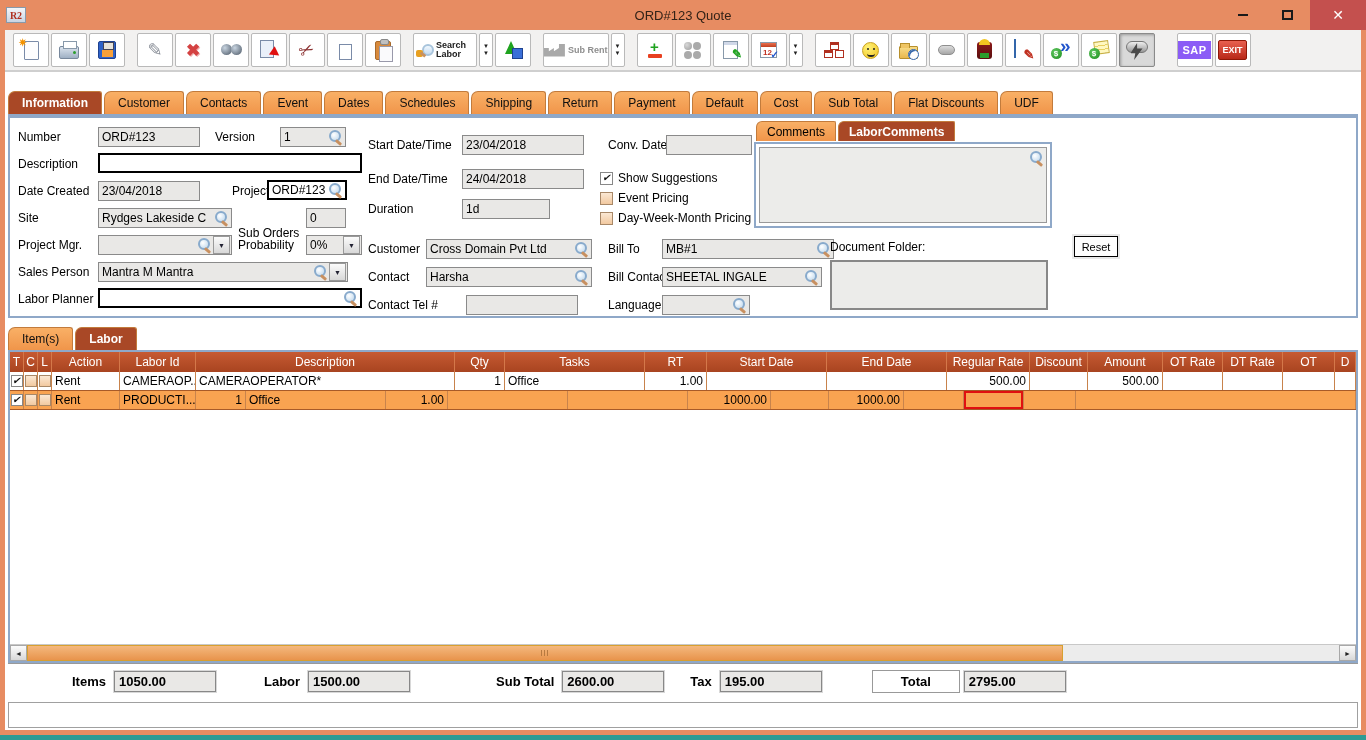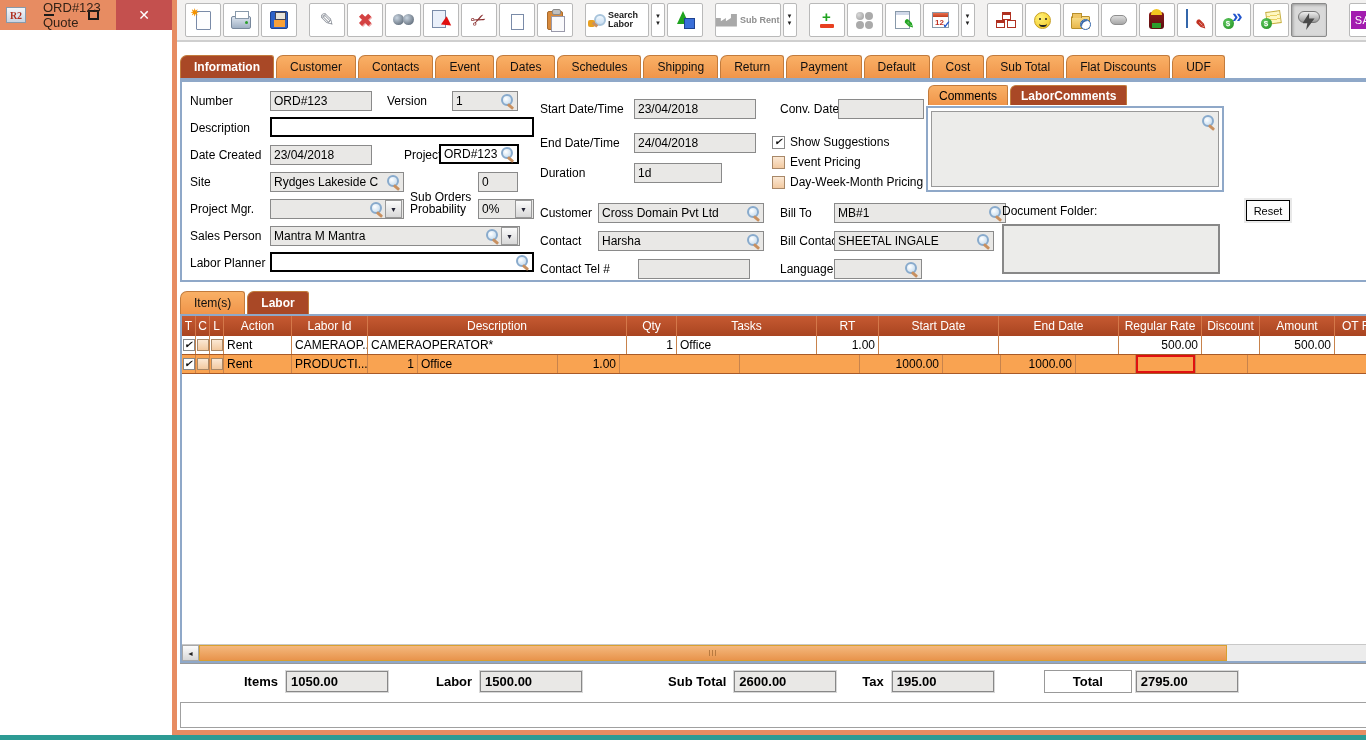"R2" .win { flex-direction: row -> column }
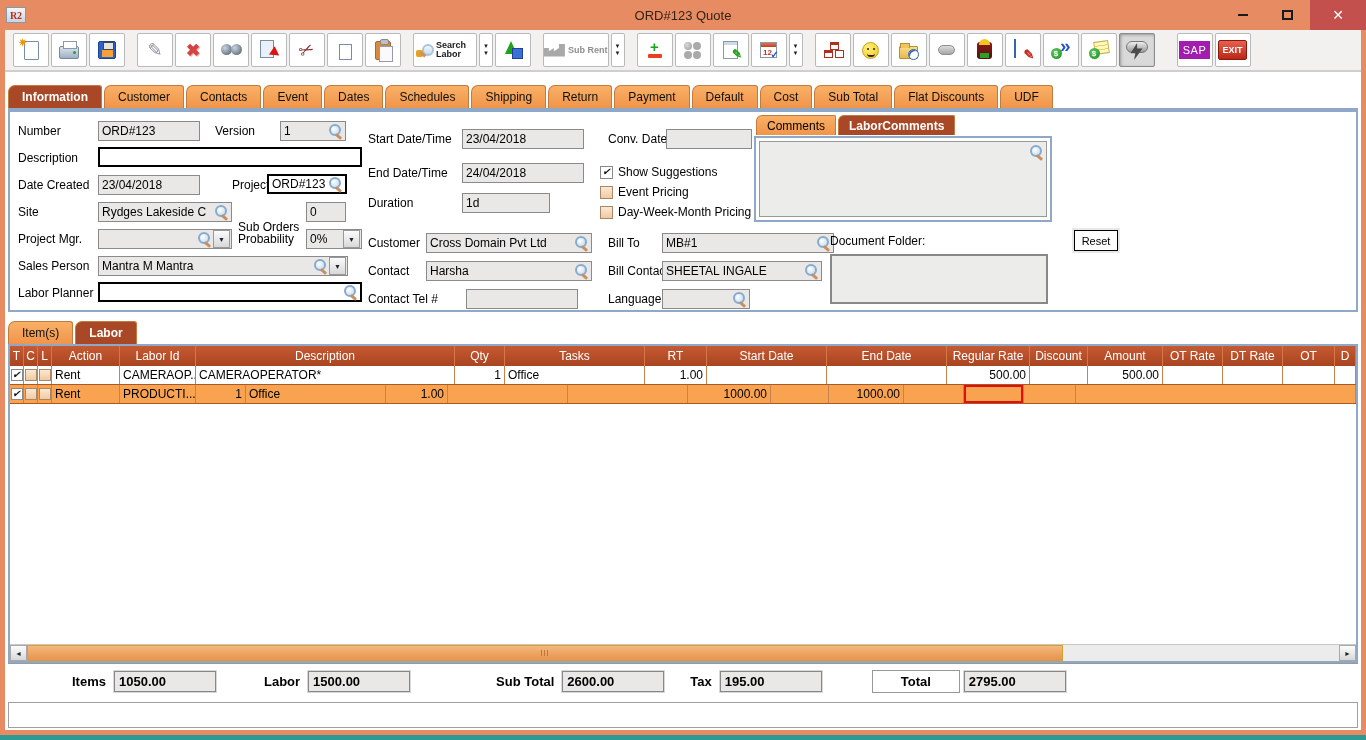"SAP" .sap { background: #a21caf -> #8b5cf6; font-weight: normal -> bold }
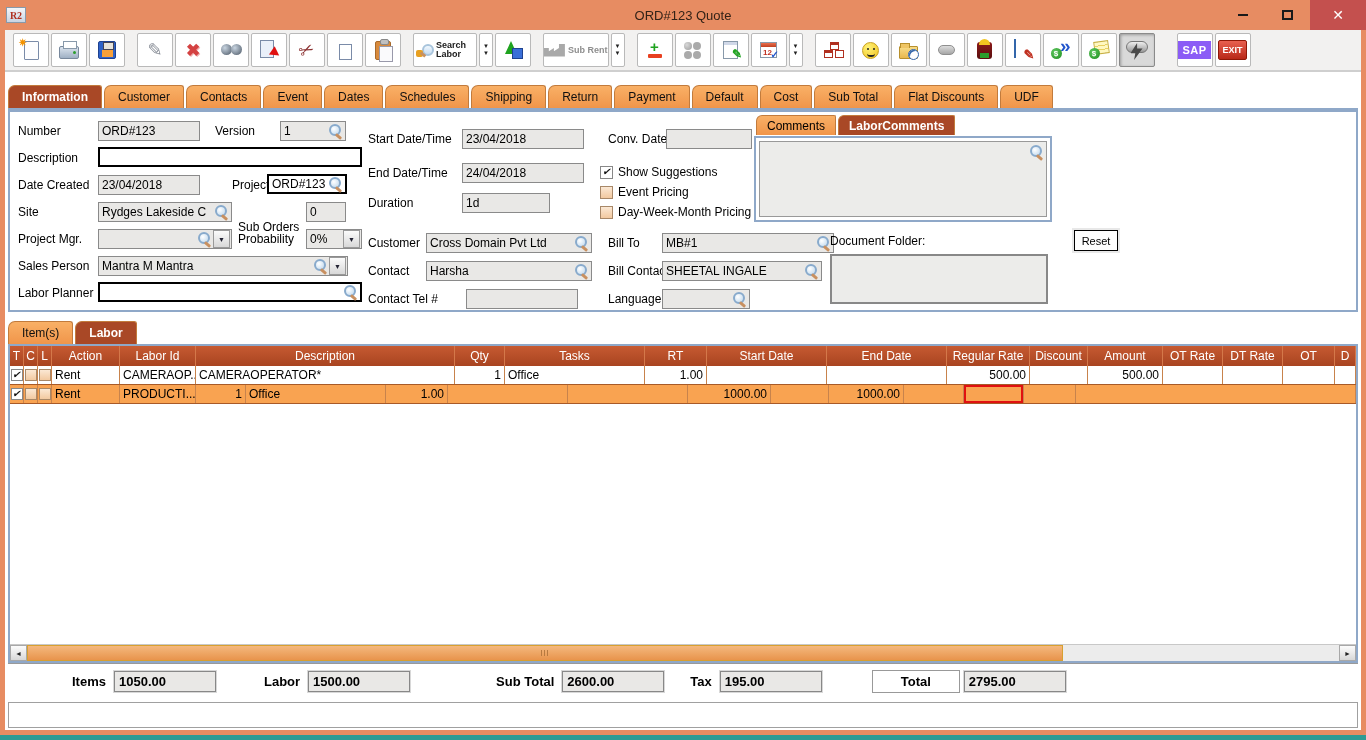"Information" .page { padding: 12px 3px 0 -> 18px 3px 0 }
